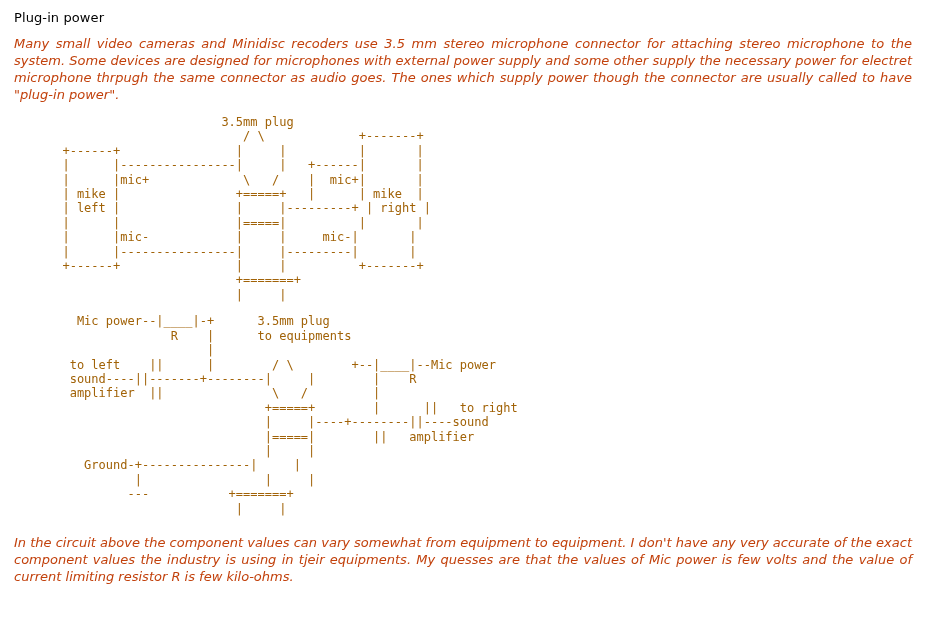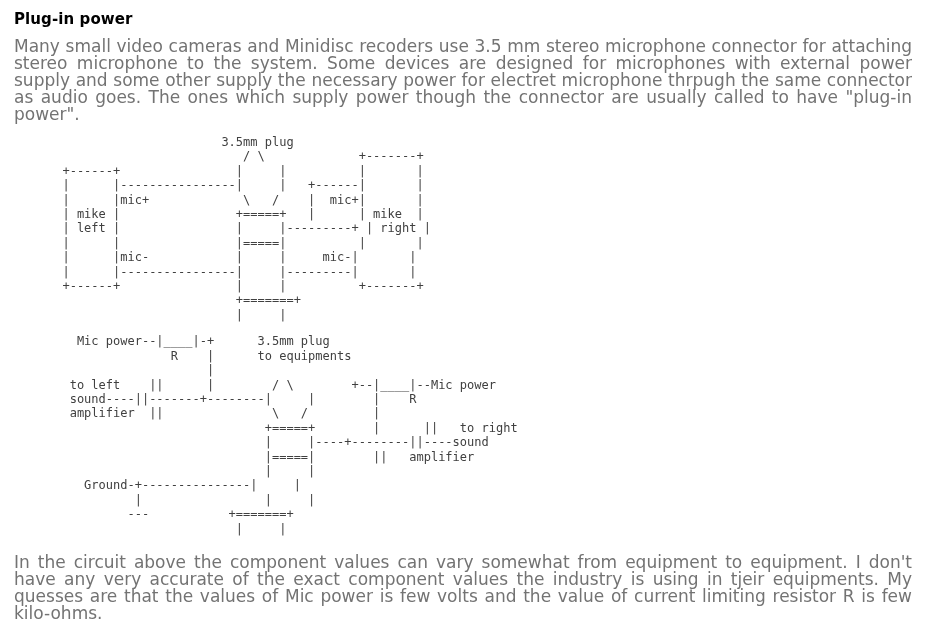"Plug-in power" .heading { font-size: 15px -> 13px; font-weight: bold -> normal }
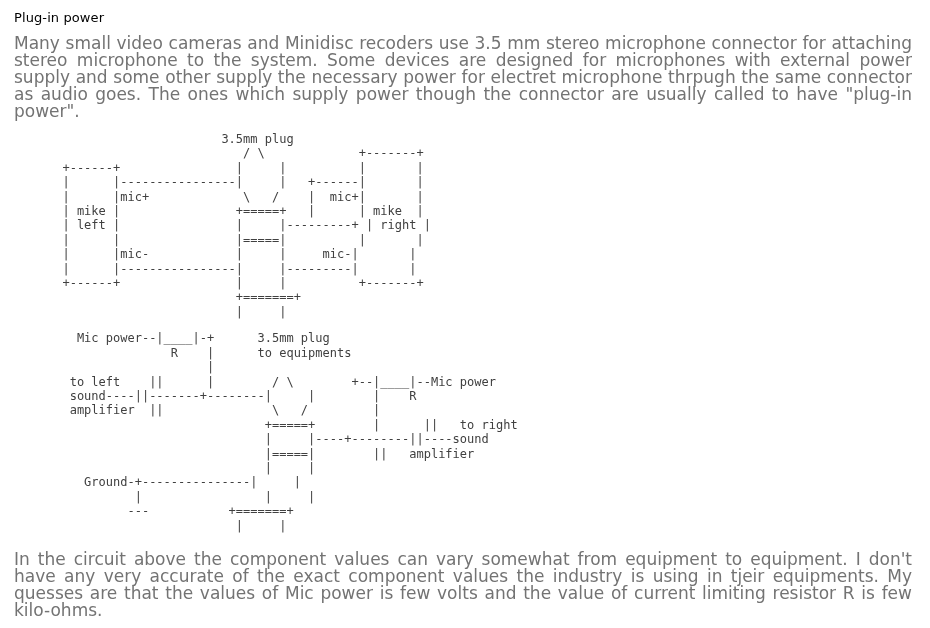"Many small video cameras and" .para { color: #737373 -> #c2410c; font-size: 17px -> 13px; font-style: none -> italic }
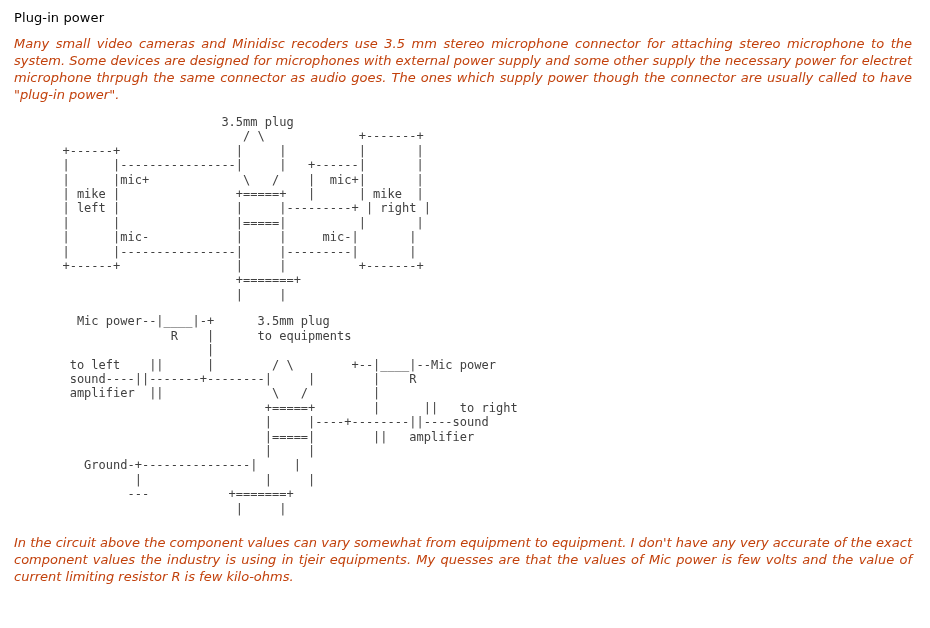"3.5mm plug" pre.ascii { color: #404040 -> #a16207 }
